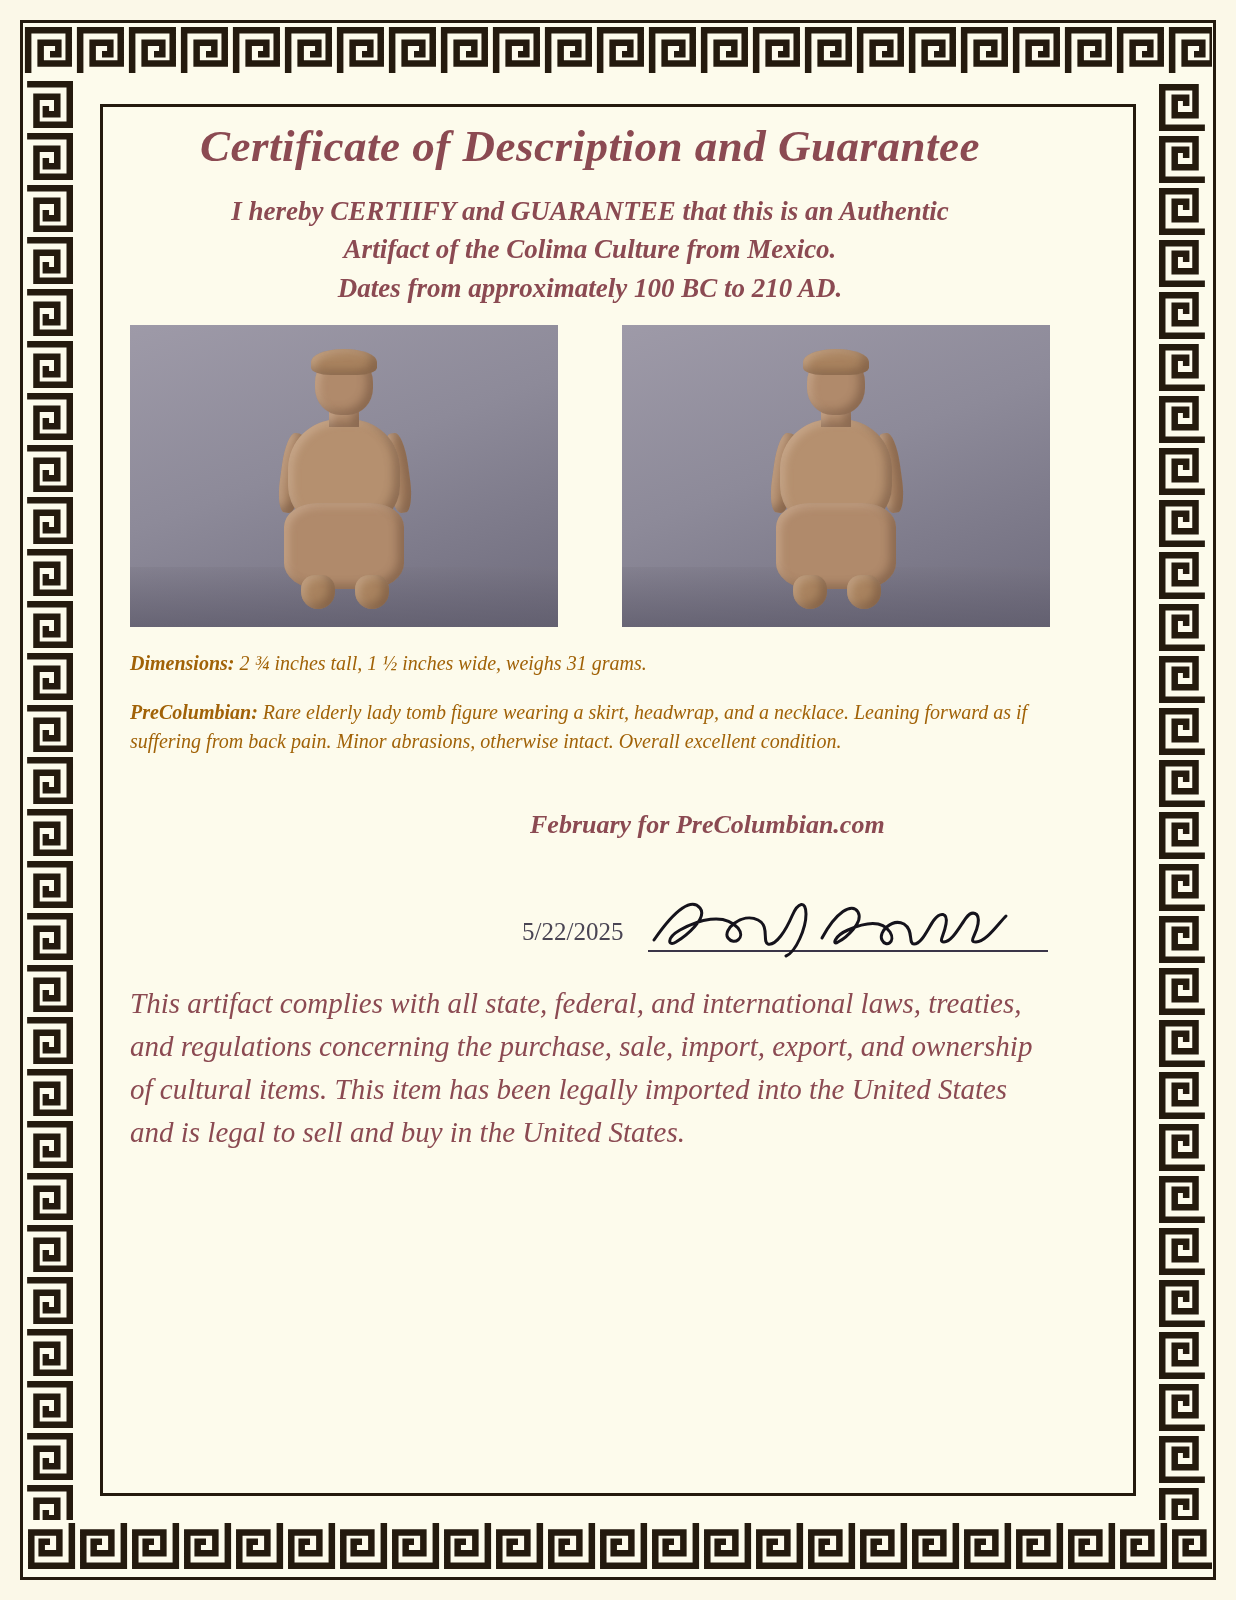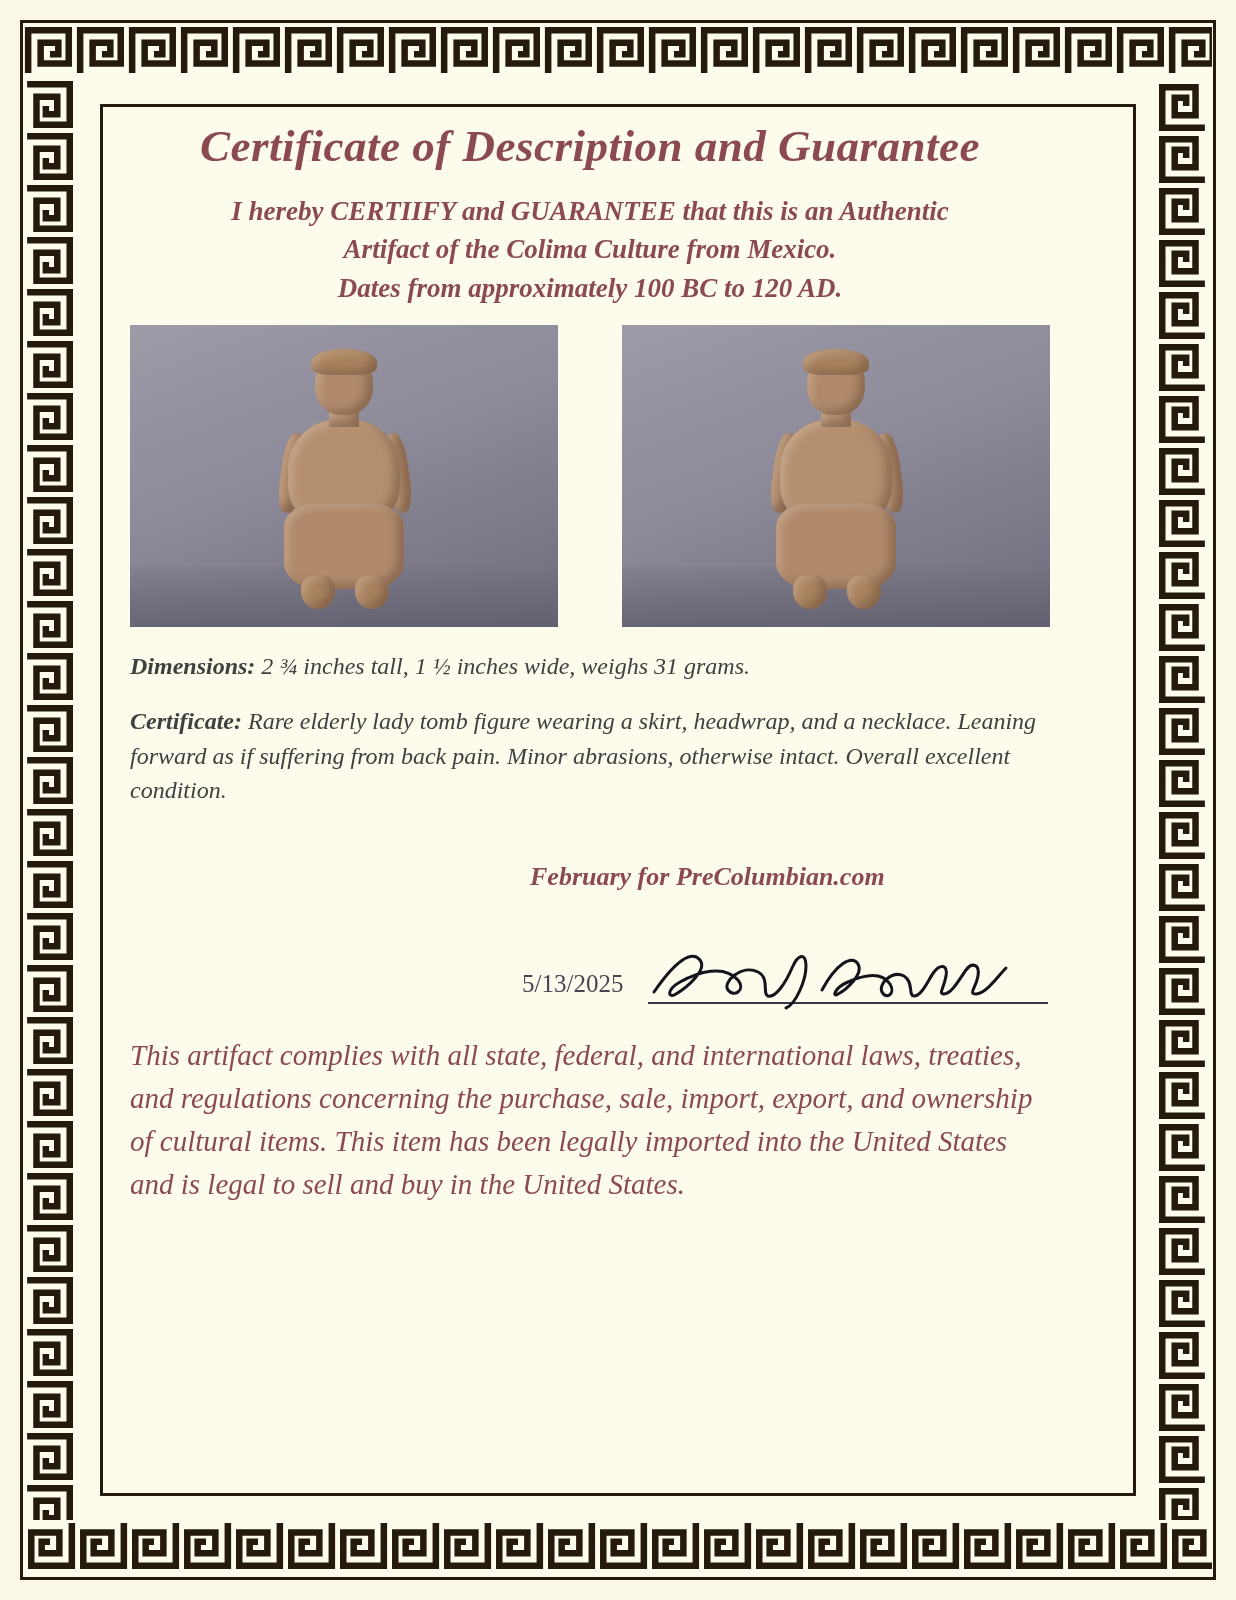"Dates from approximately 100 BC" div { text: 120 -> 210 }
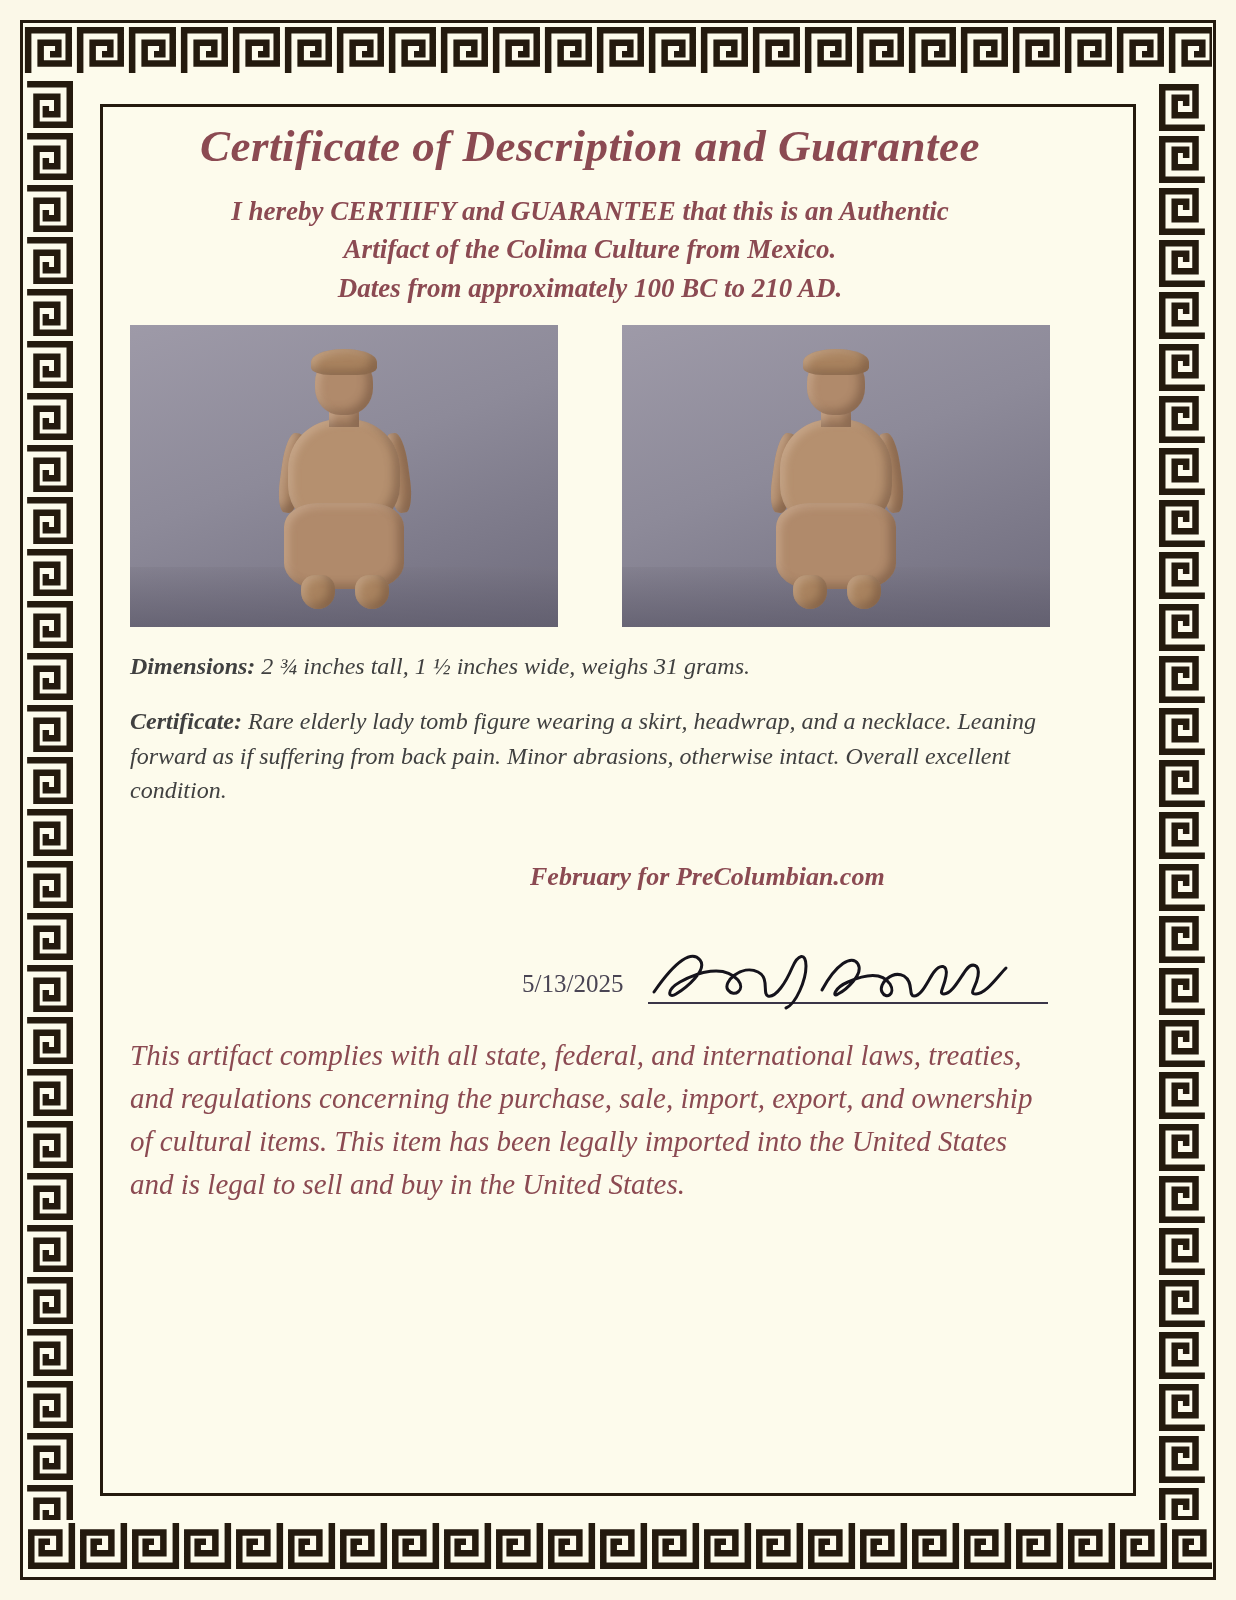"Dimensions: 2 ¾ inches tall," .field { color: #404040 -> #a16207; font-size: 24px -> 20px }
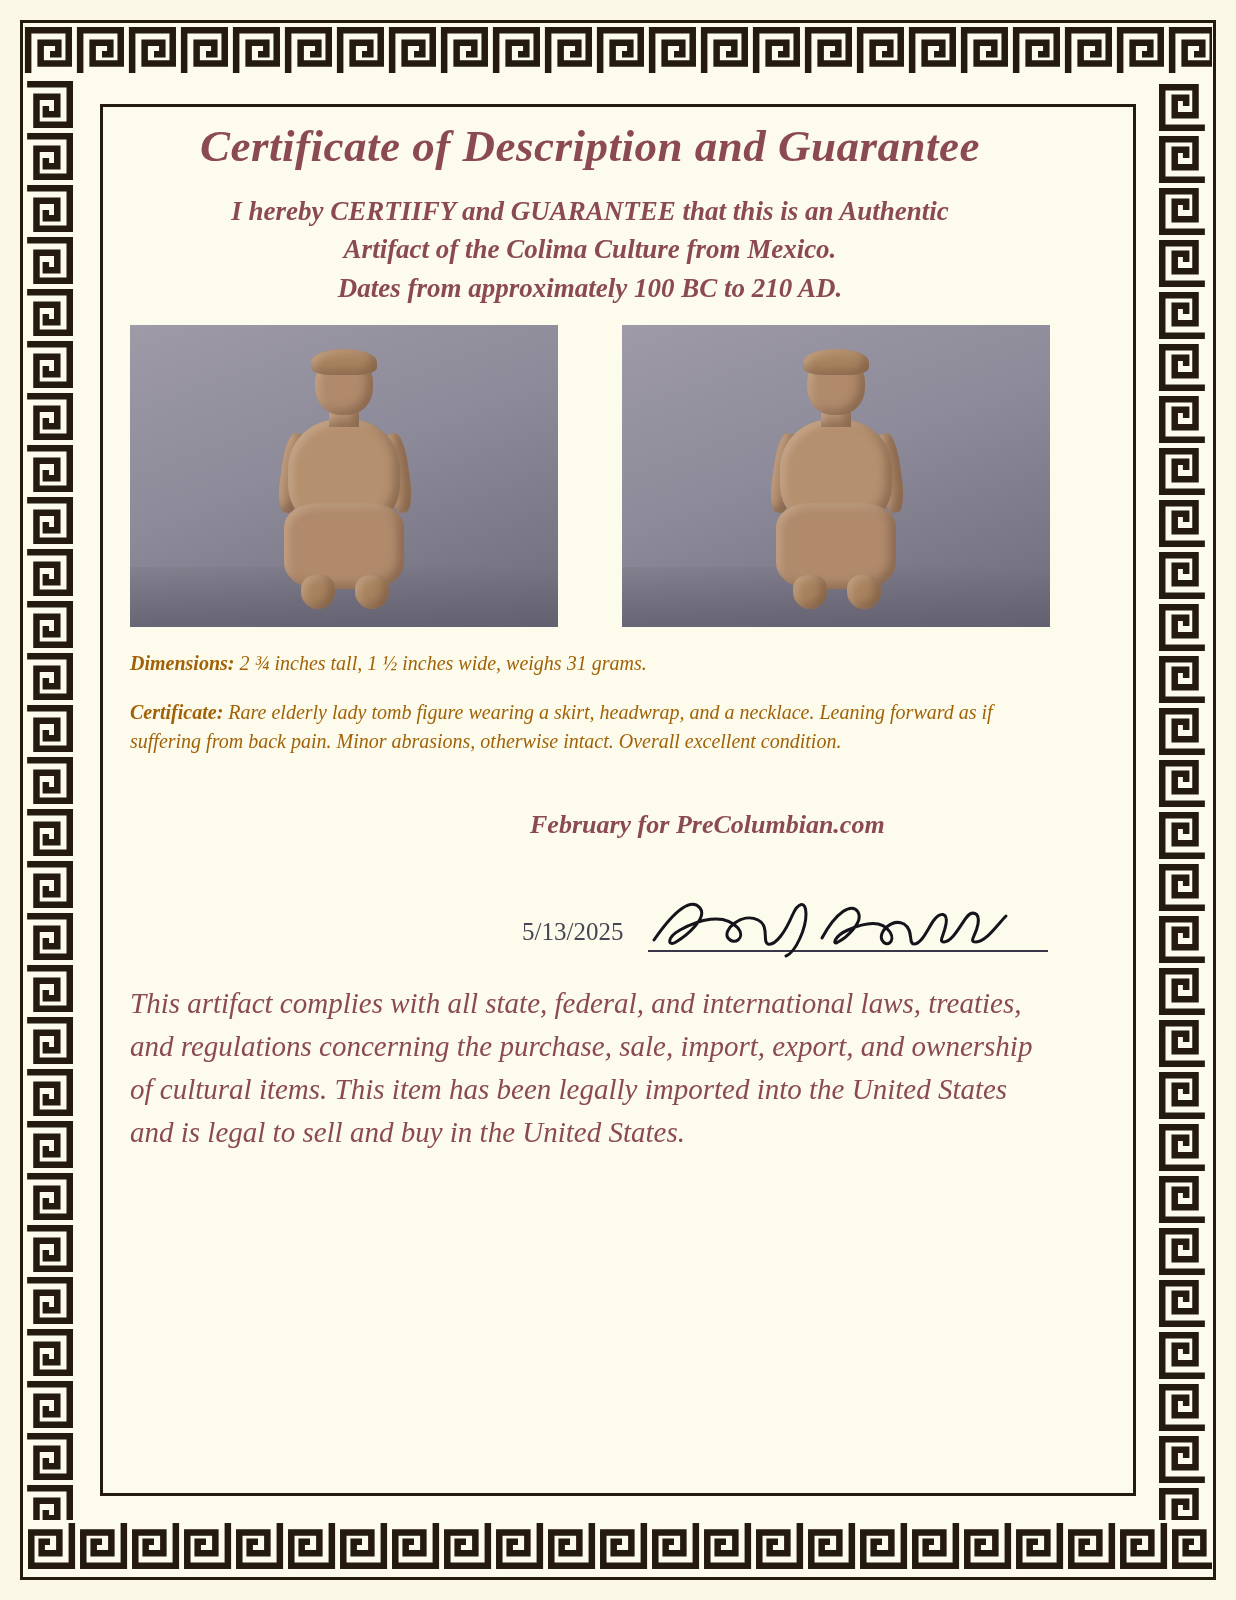"Certificate:" b { text: Certificate -> PreColumbian }
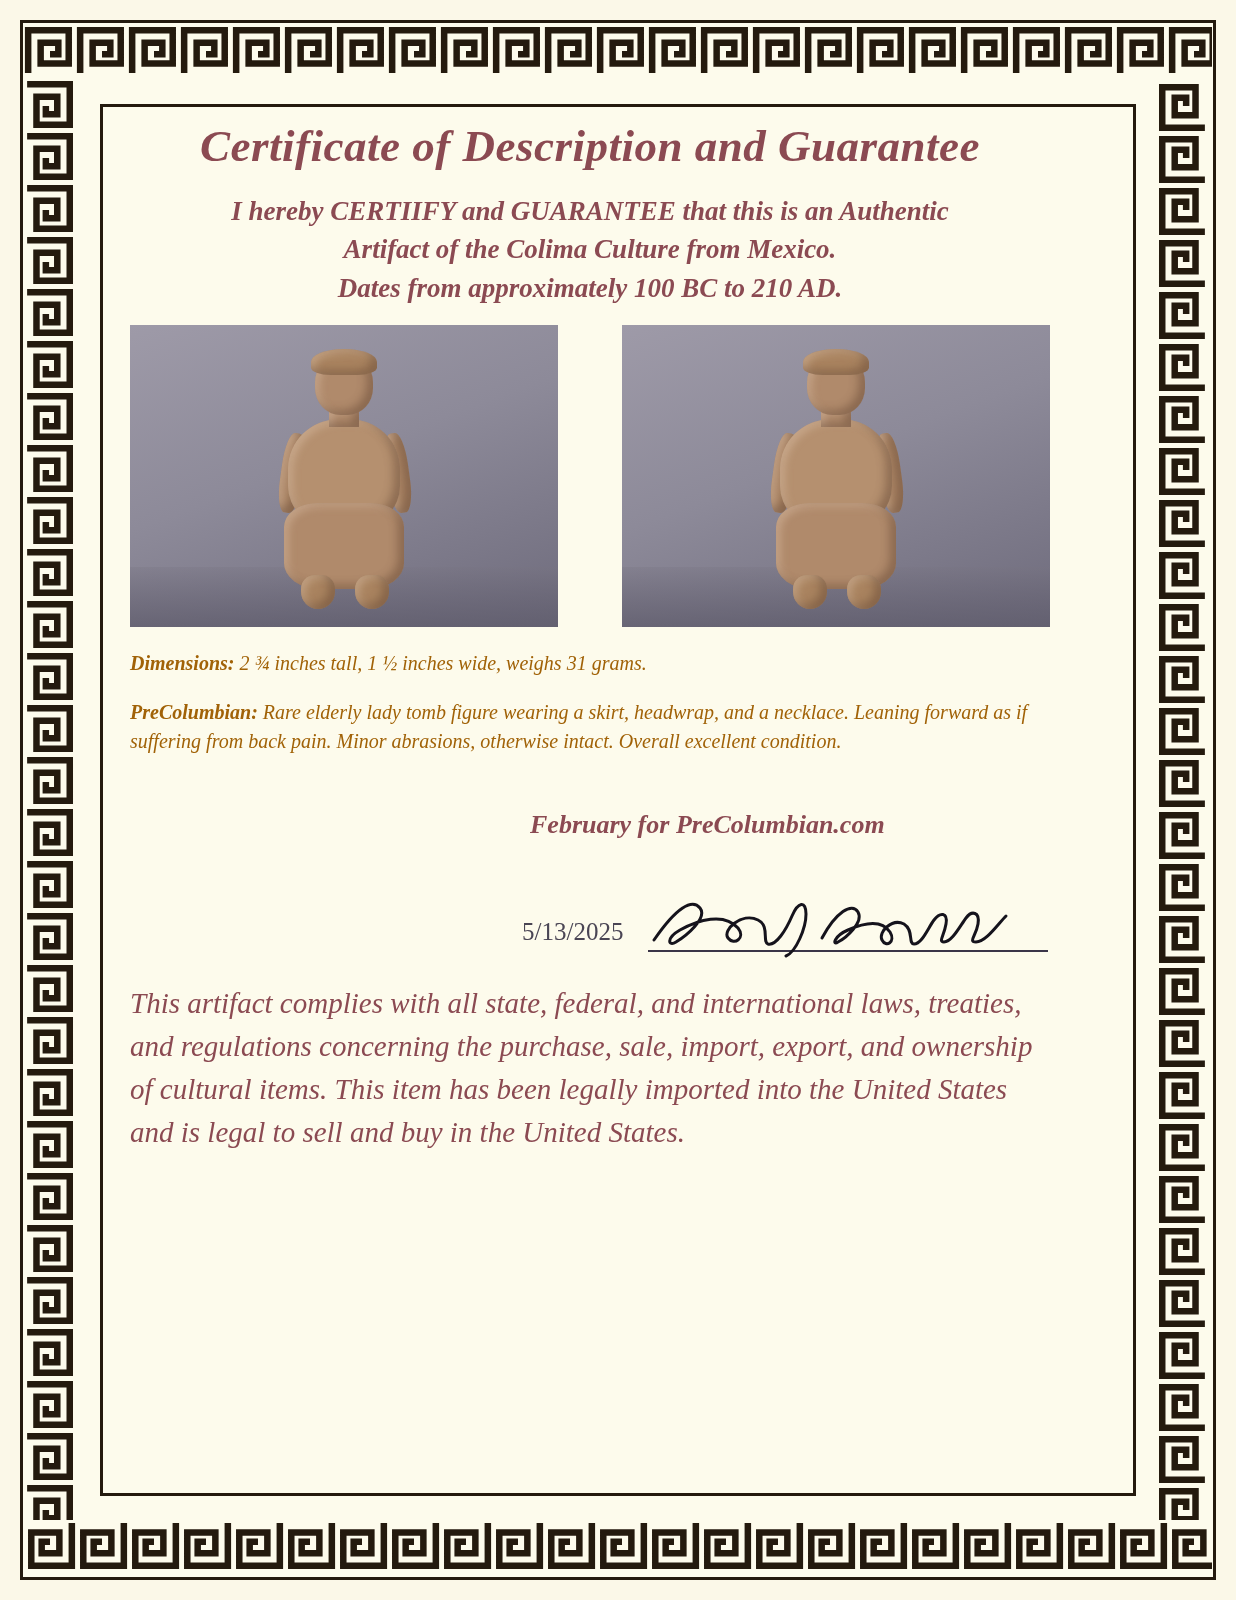"5/13/2025" span.date-text { text: 5/13/2025 -> 5/22/2025 }
